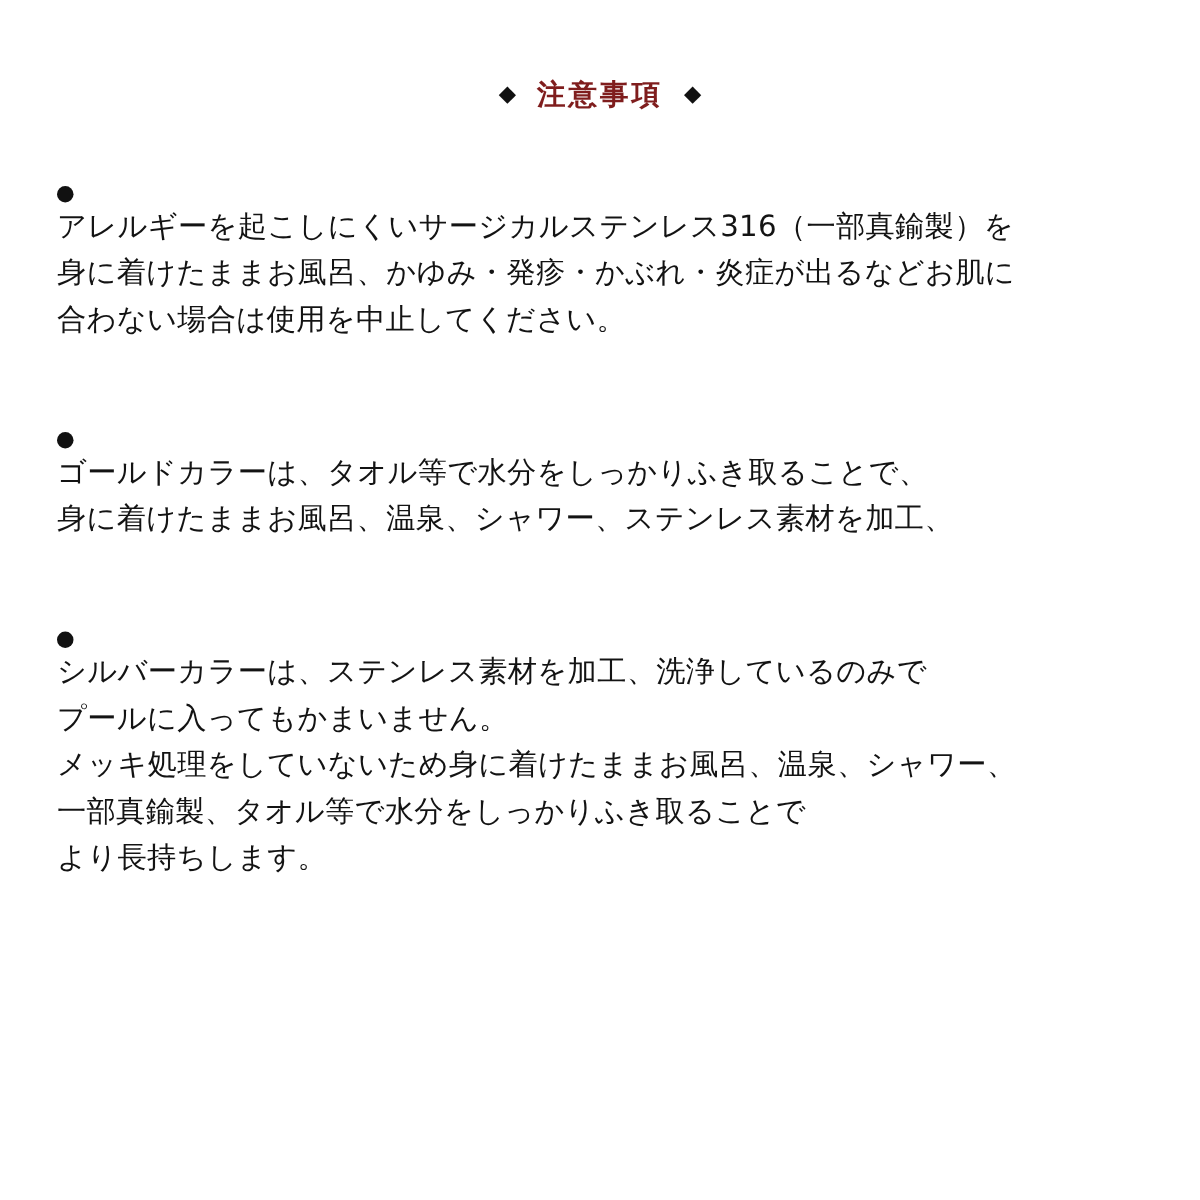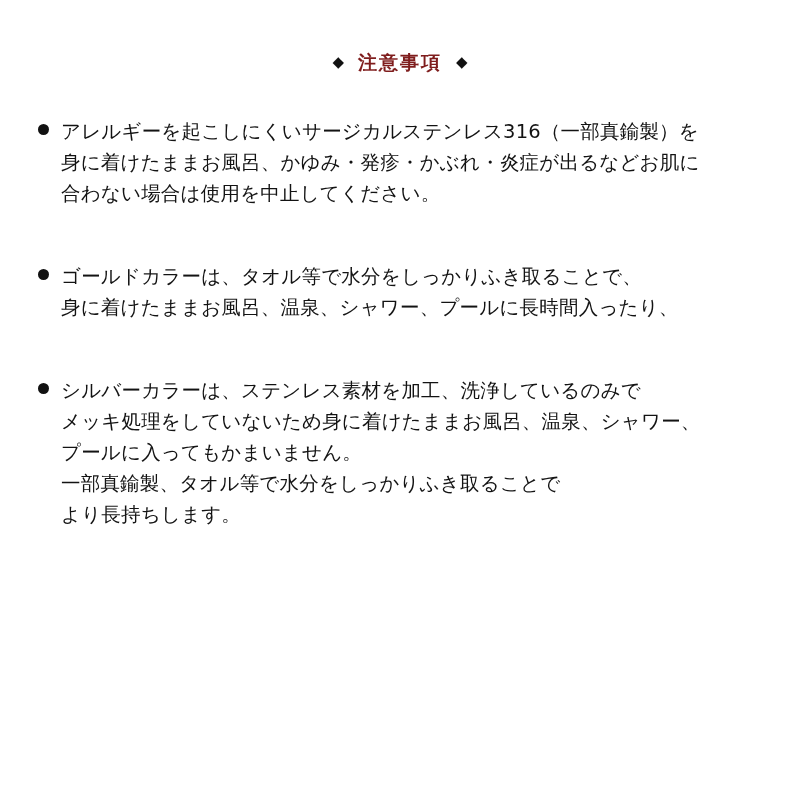"アレルギーを起こしにくいサージカルステンレス316（一部真鍮製）を" .note-block { flex-direction: none -> column }
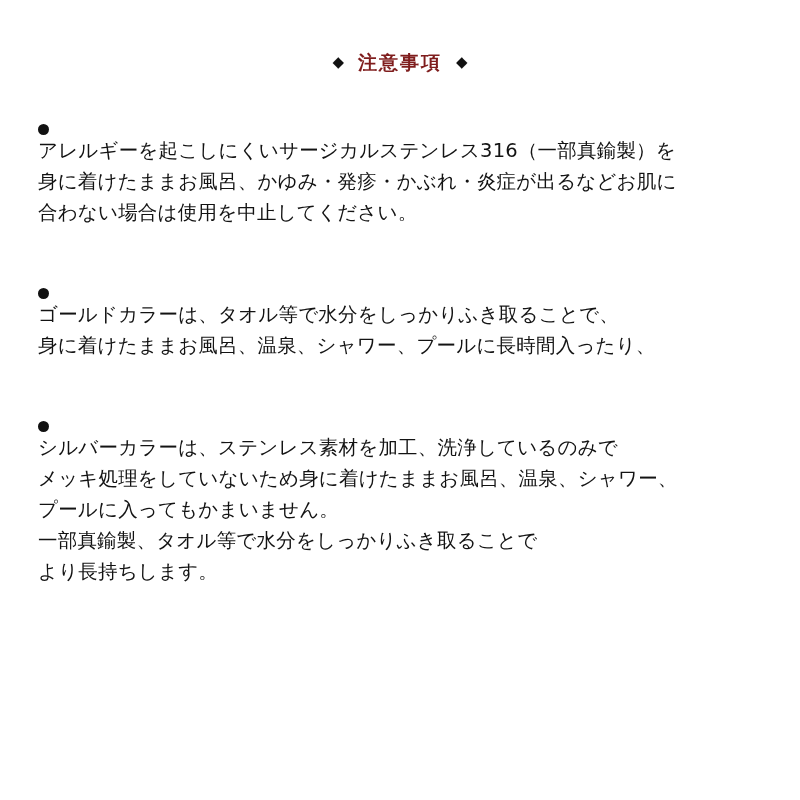"身に着けたままお風呂、温泉、シャワー、プールに長時間入ったり、" div.note-line { text: プールに長時間入ったり -> ステンレス素材を加工 }
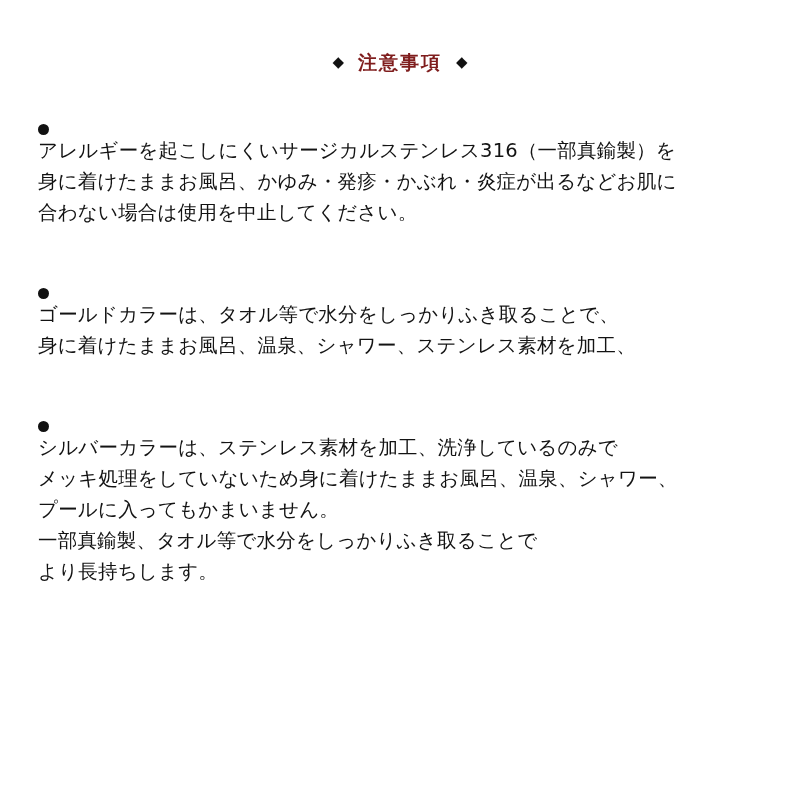"メッキ処理をしていないため身に着けたままお風呂、温泉、シャワー、" div.note-line { order: before "プールに入ってもかまいません。" -> after "プールに入ってもかまいません。" }
